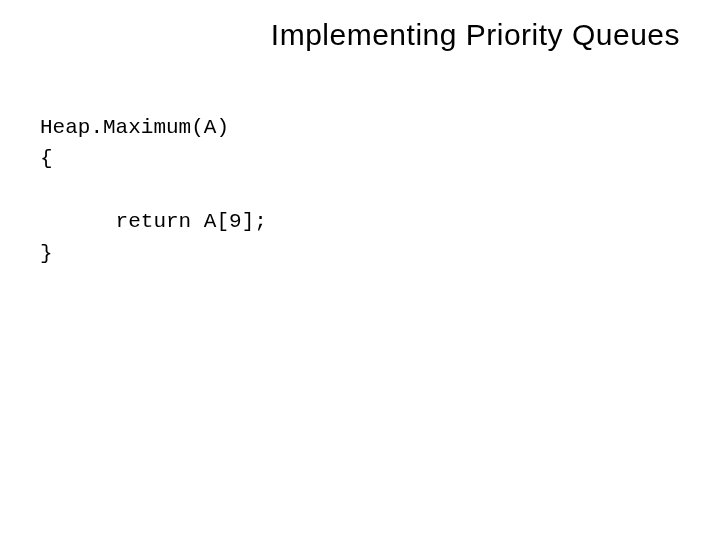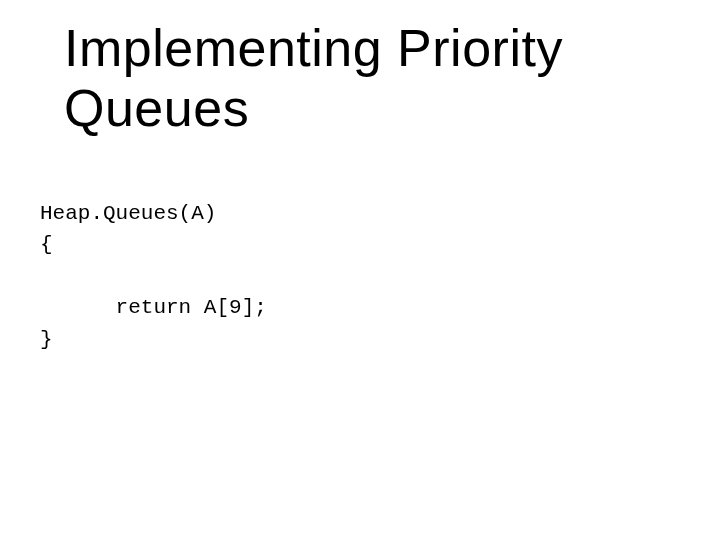"Implementing Priority Queues" .title { font-size: 52px -> 30px; margin-left: 24px -> 8px; text-align: none -> right }
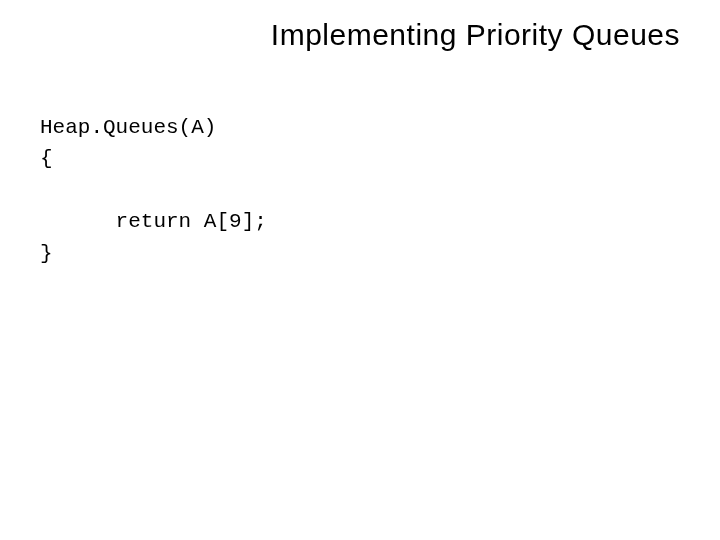"Heap.Queues(A)" span { text: Heap.Queues -> Heap.Maximum }
